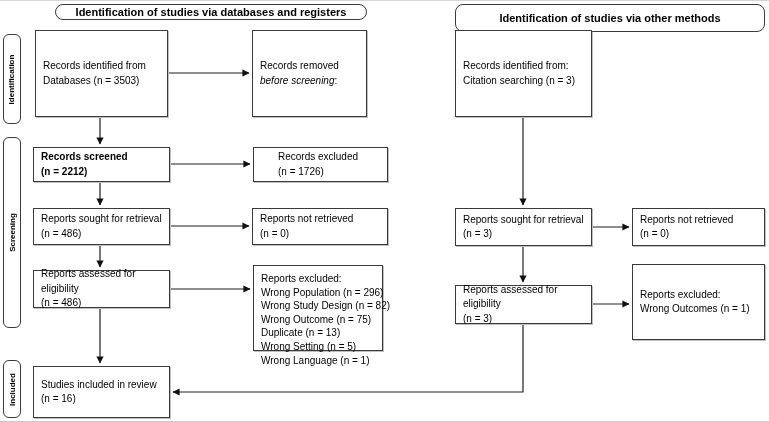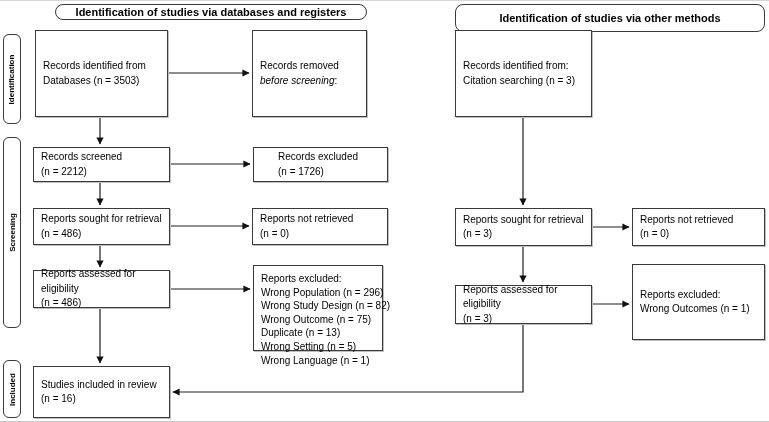"Records screened" div.box { font-weight: none -> bold }
